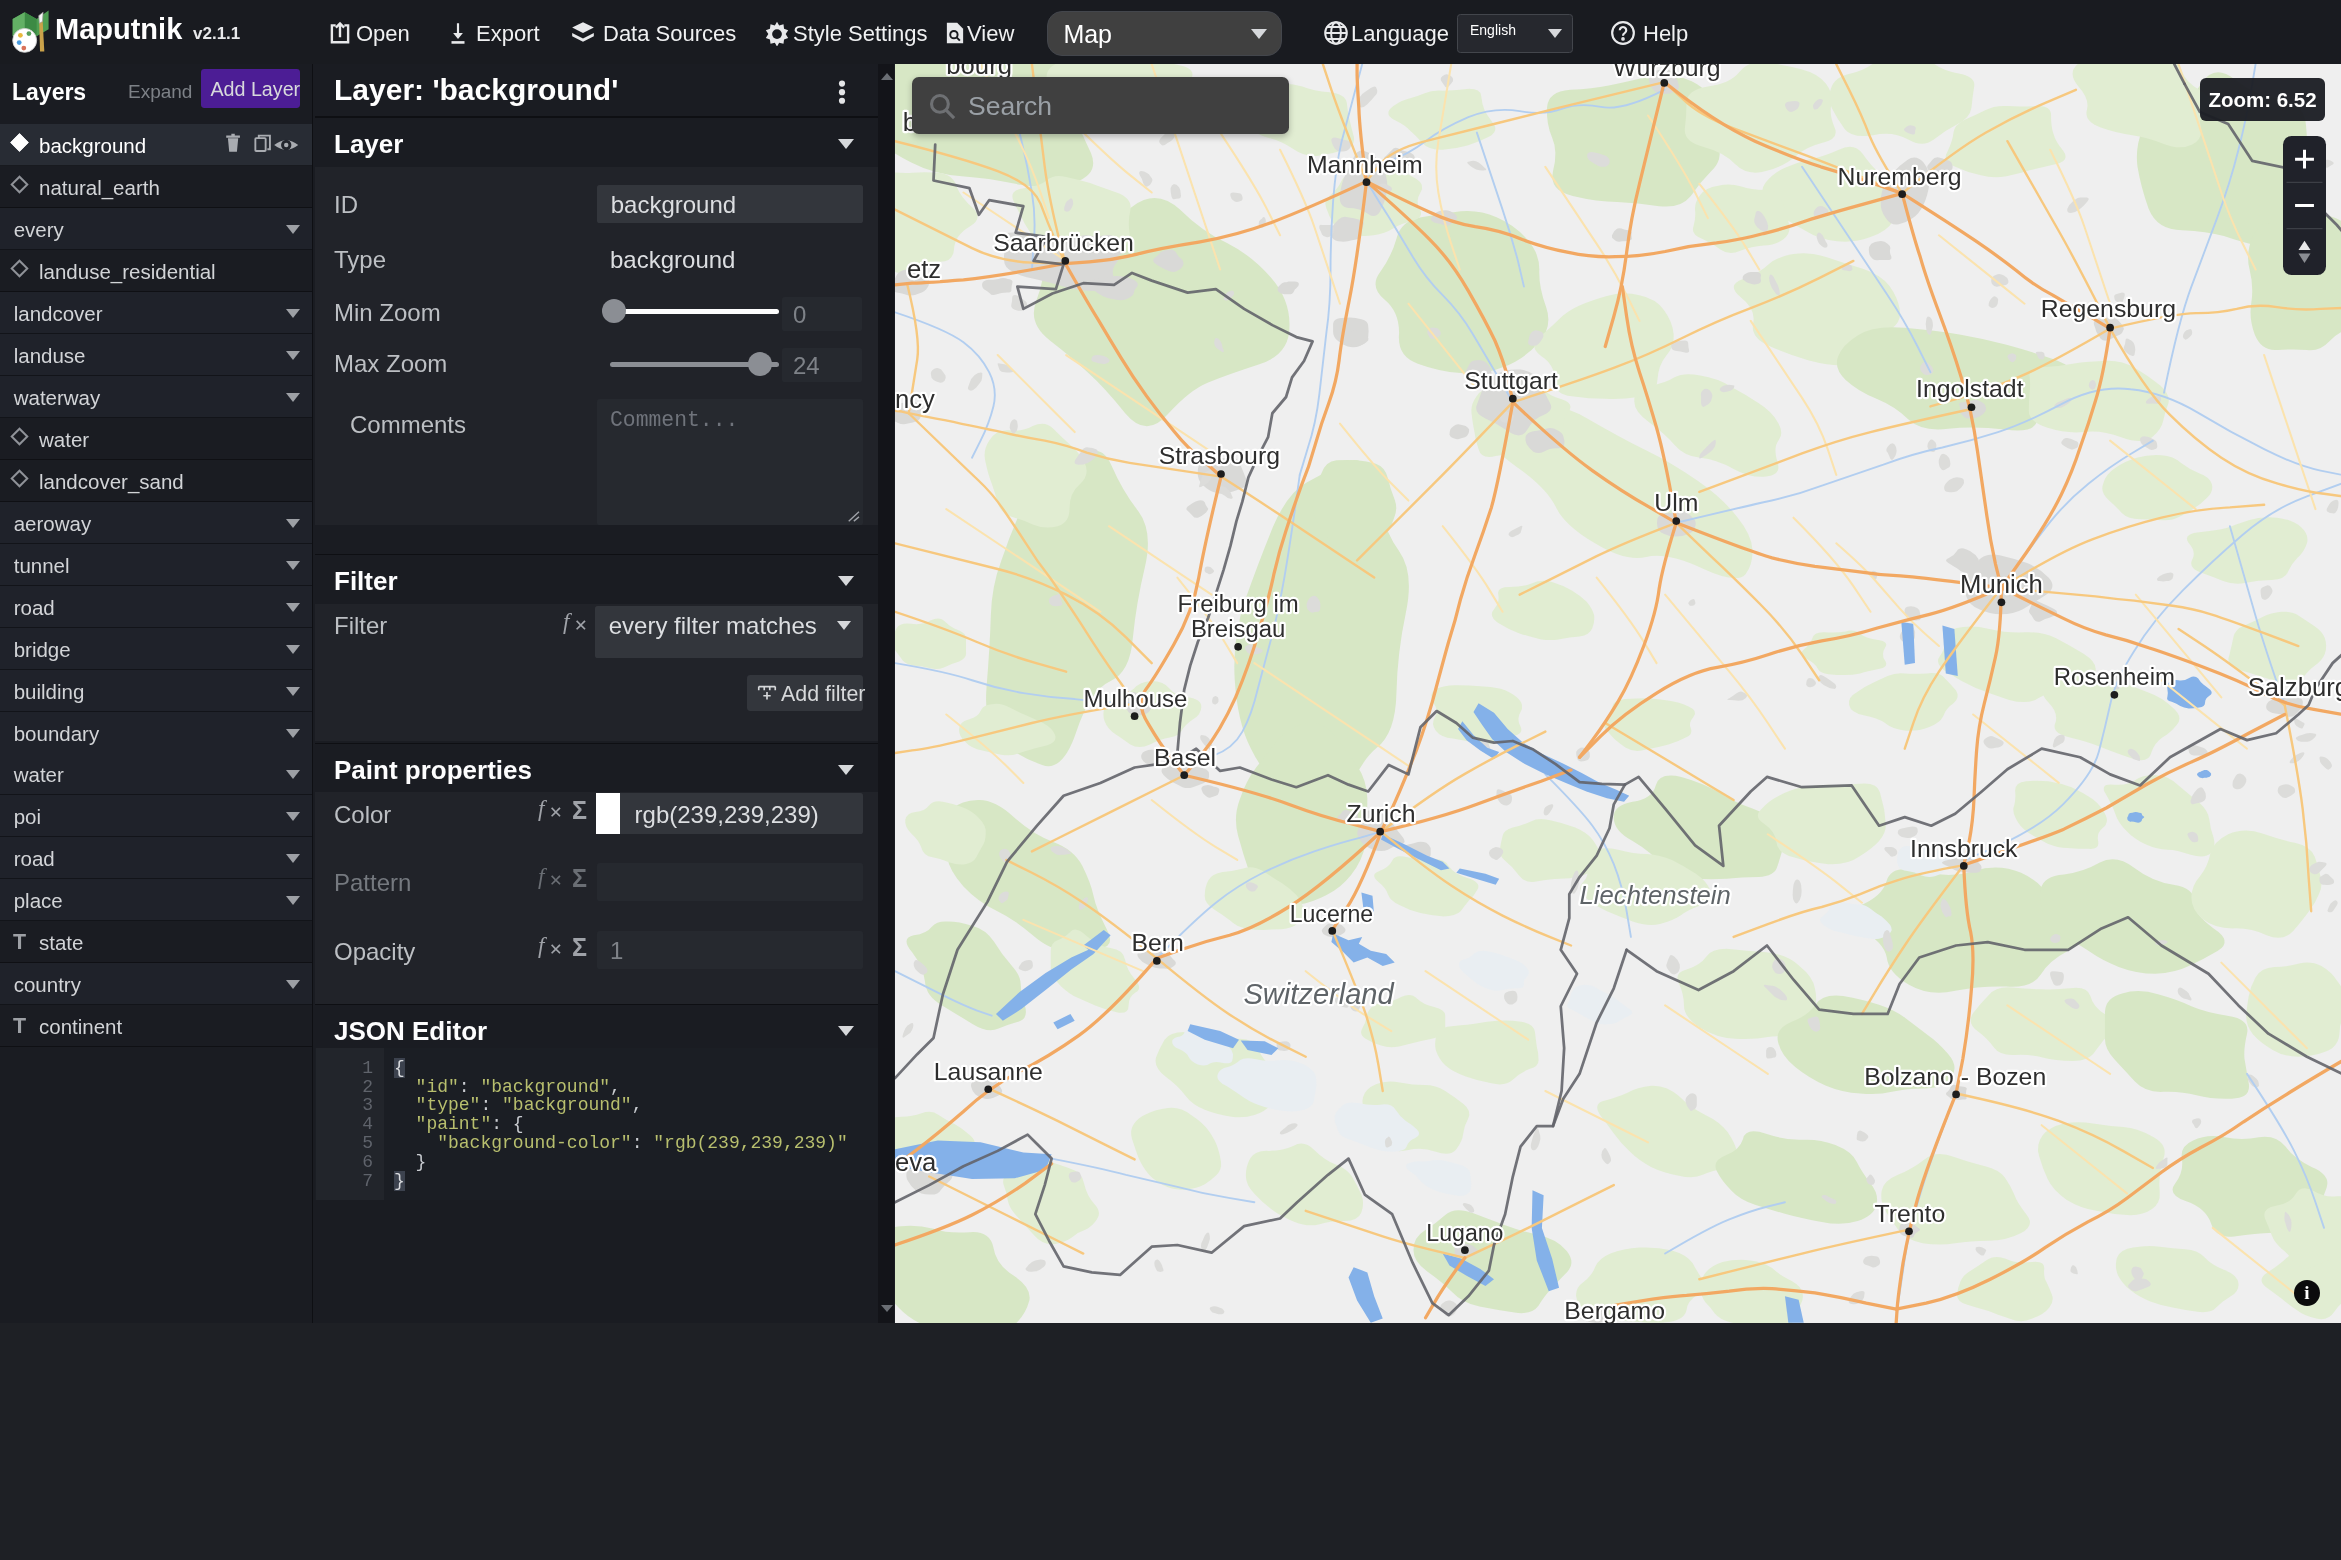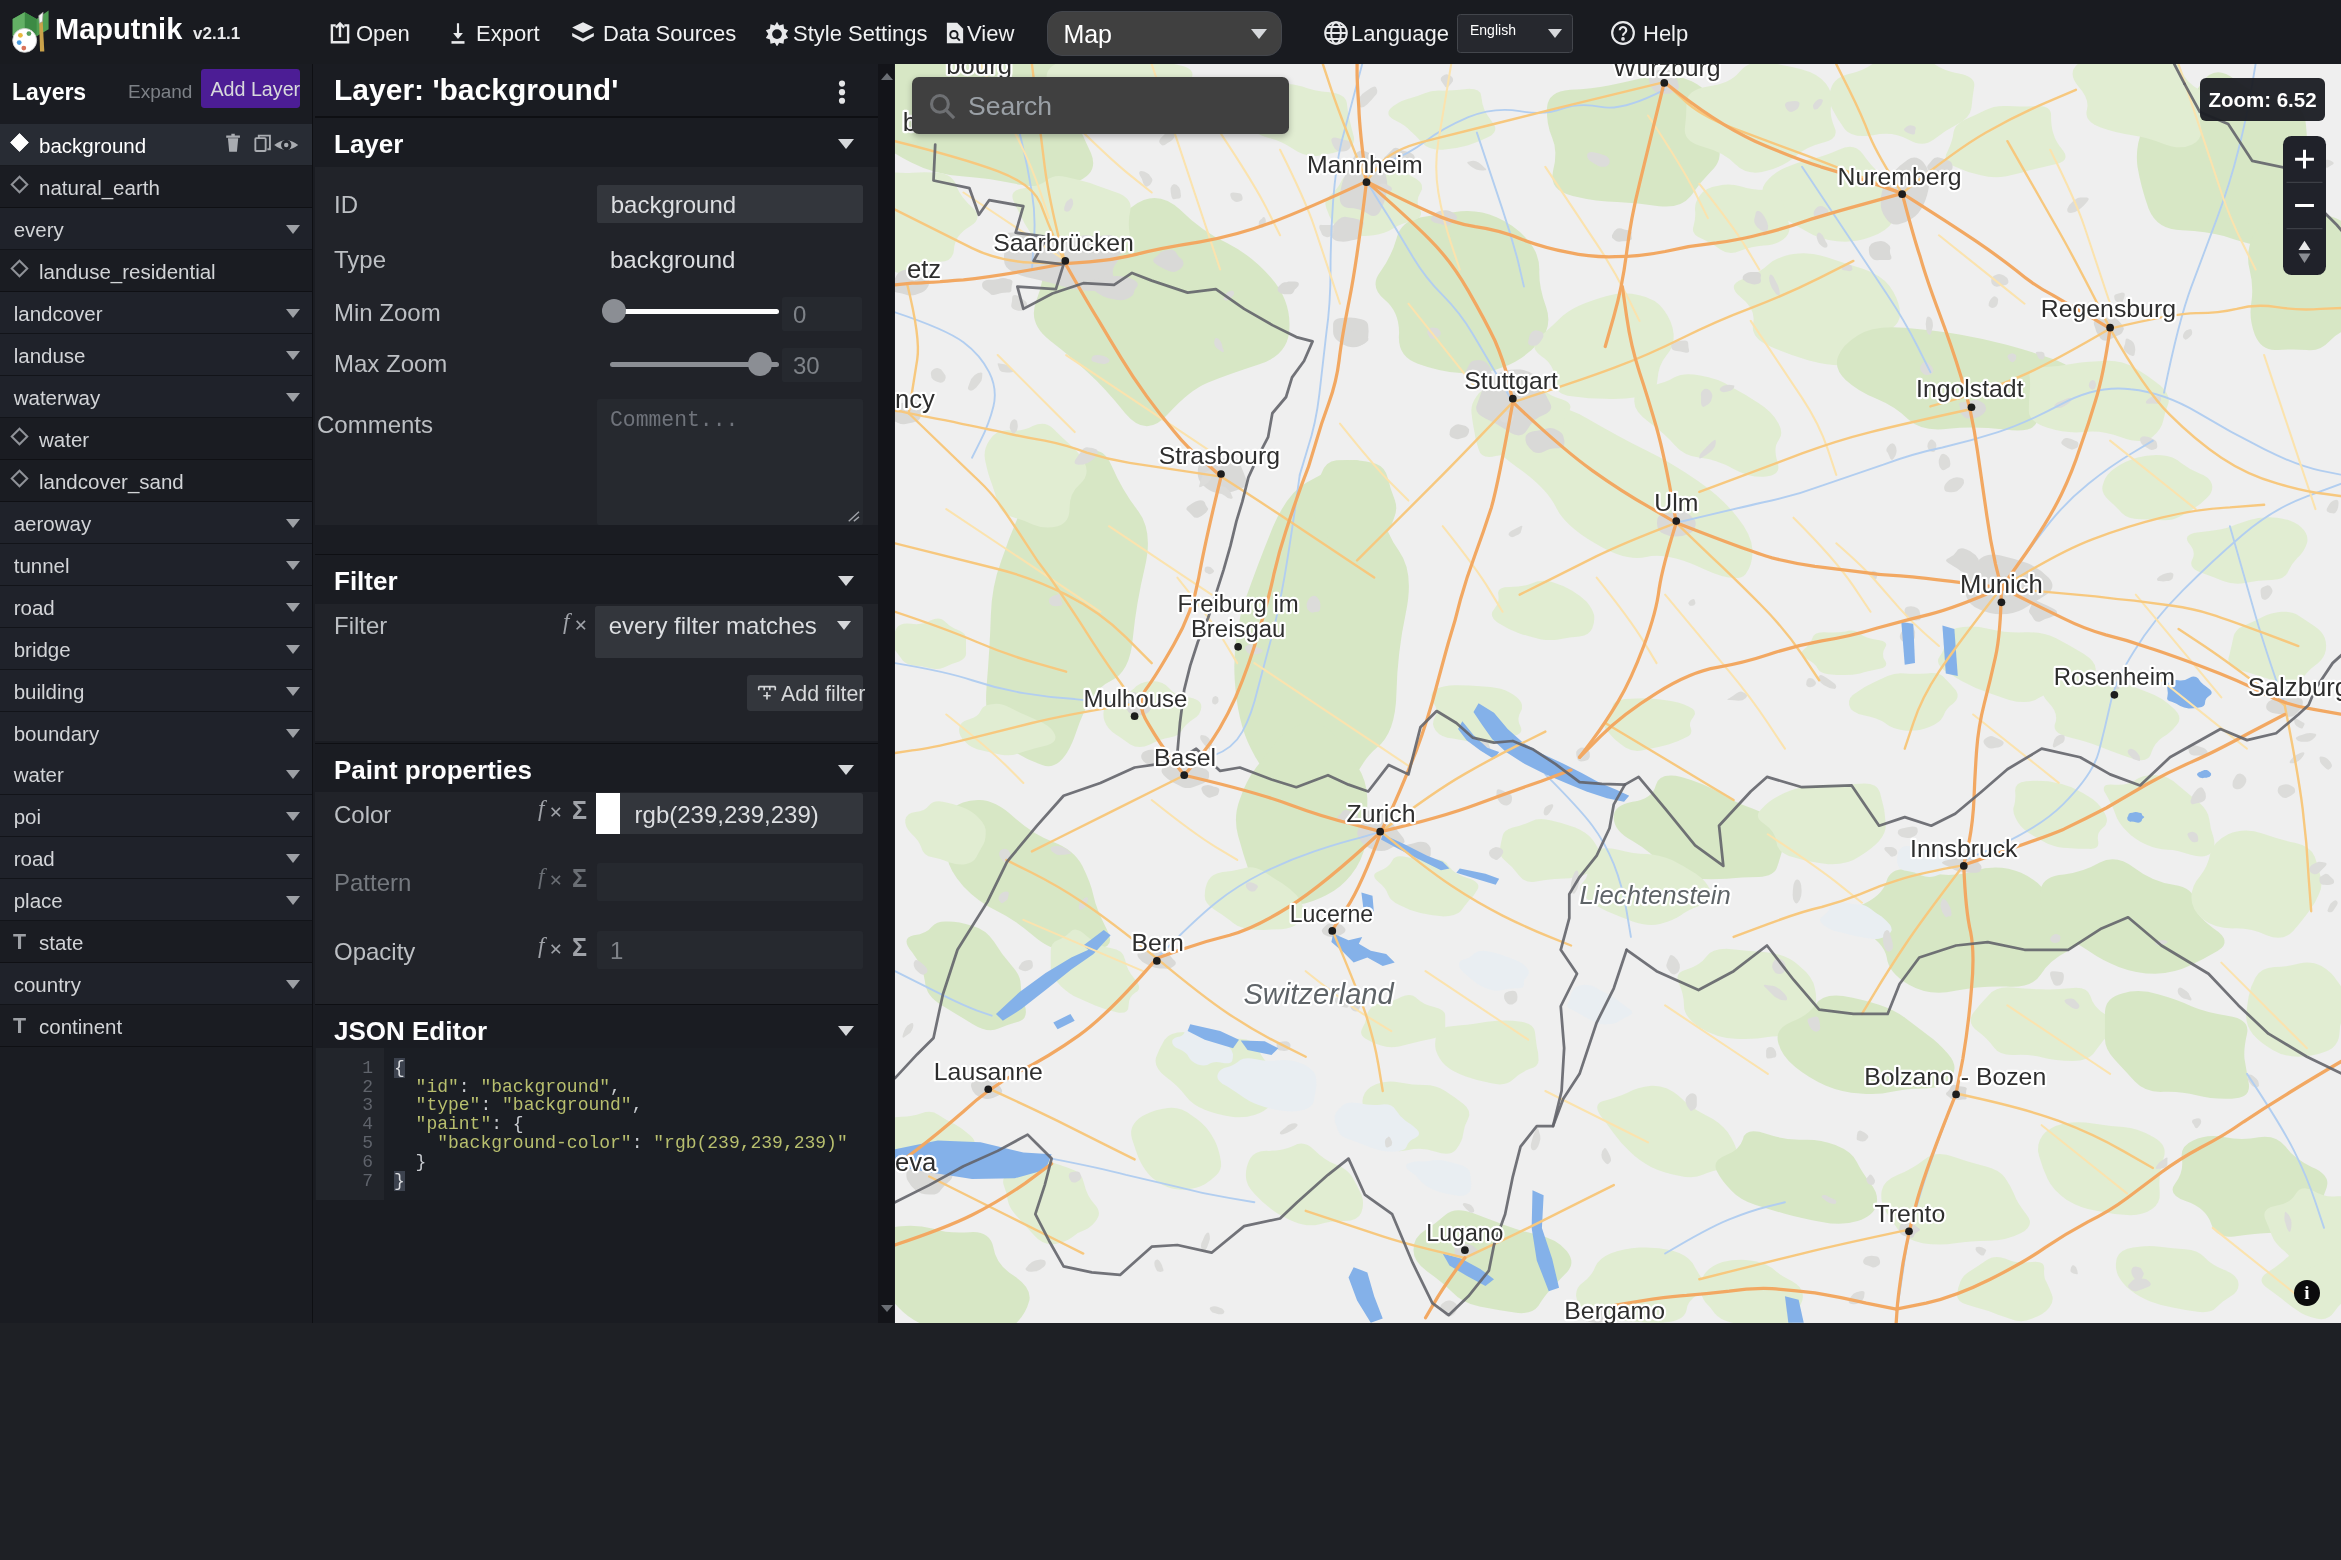"30" span.abs { text: 30 -> 24 }
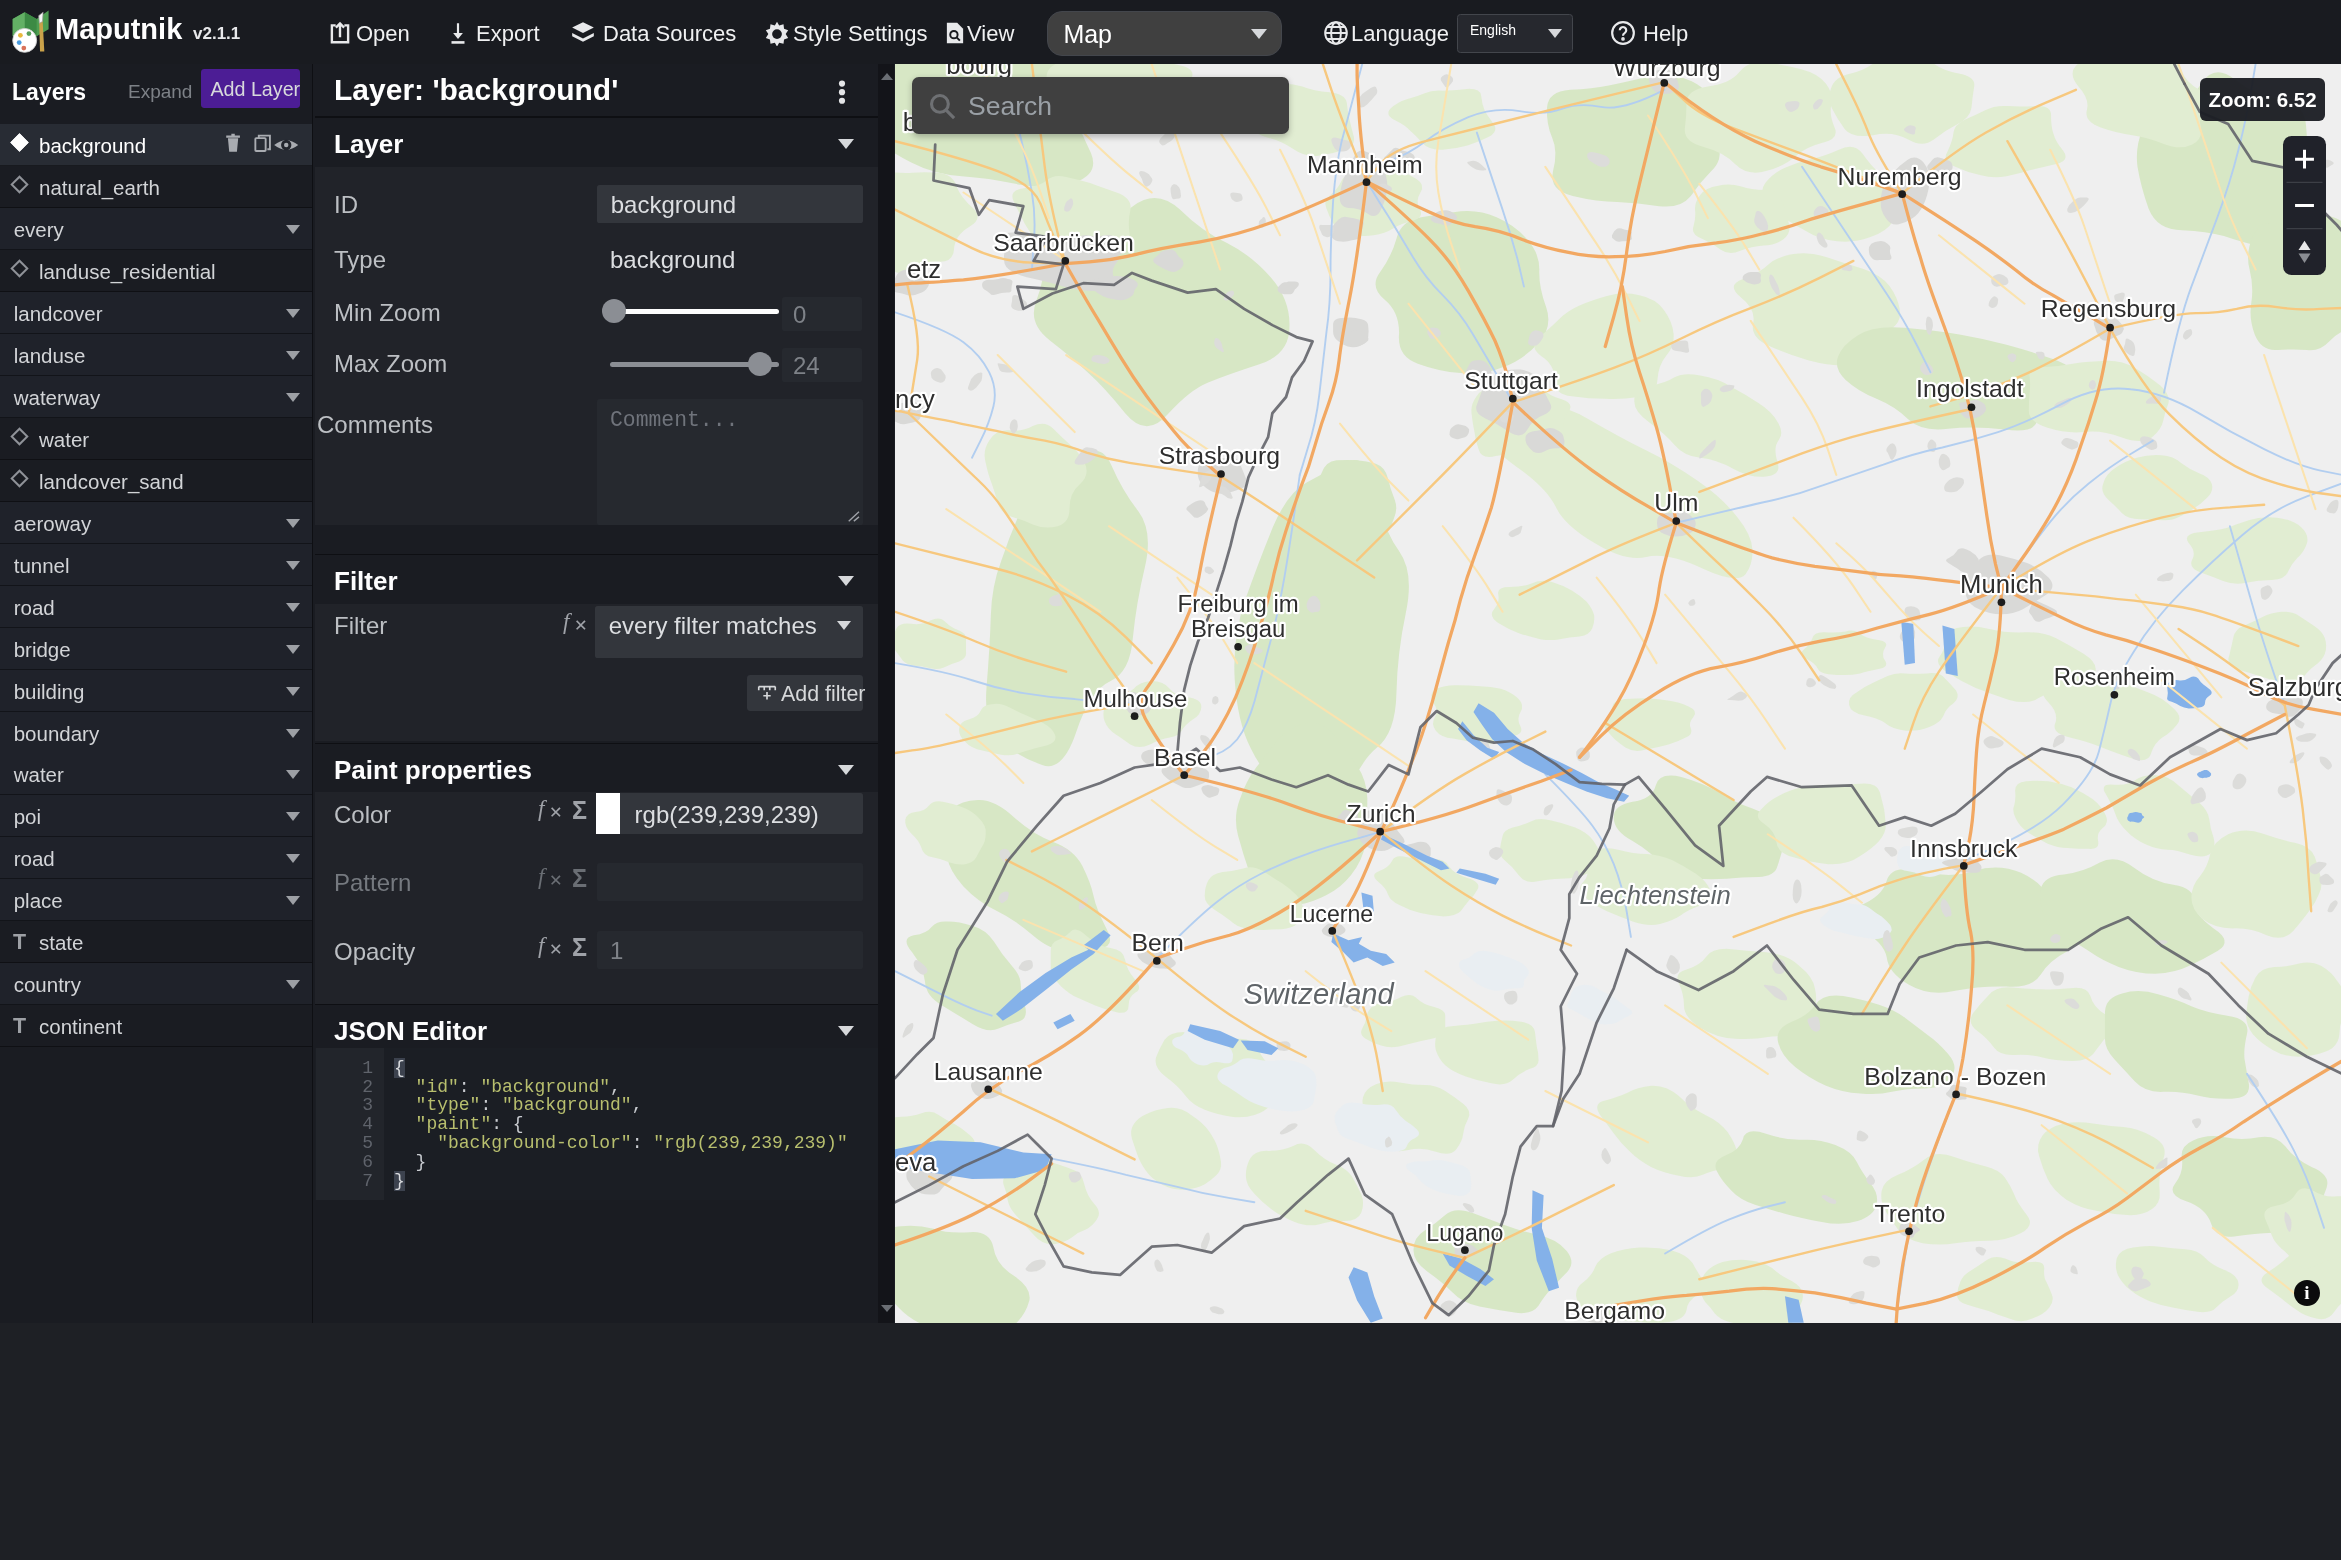"Comments" span.flabel { left: 2px -> 35px }
